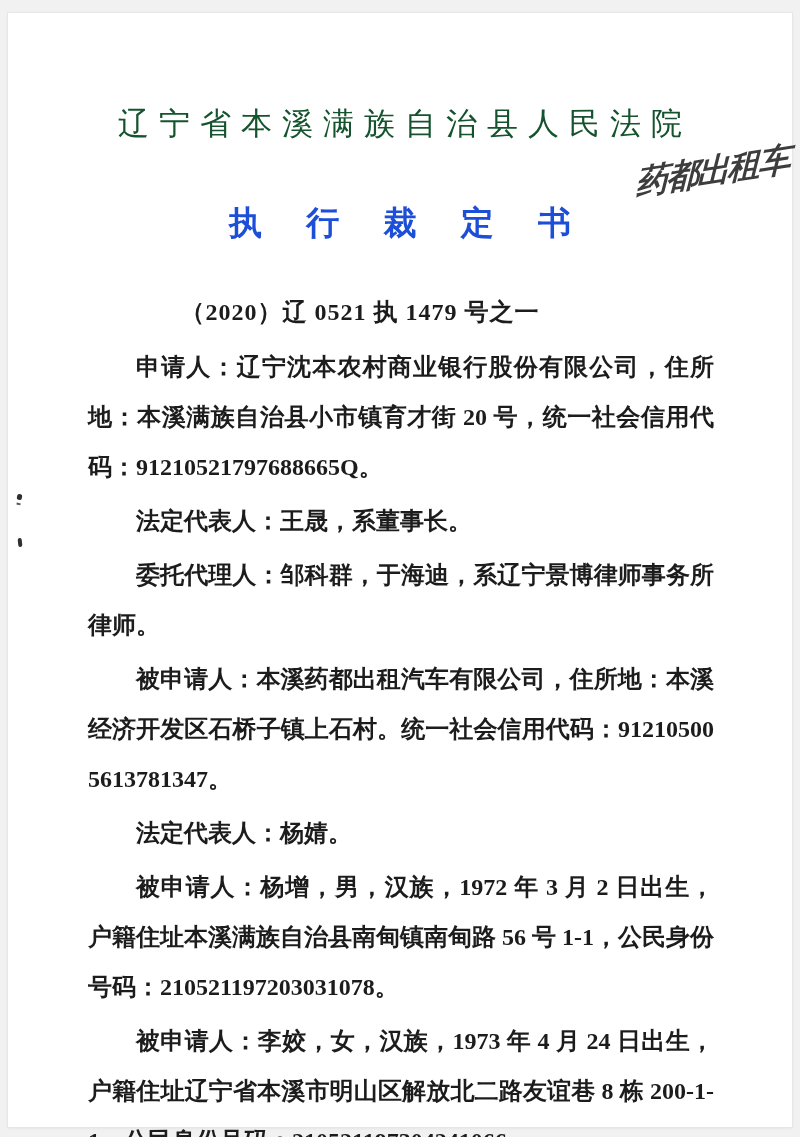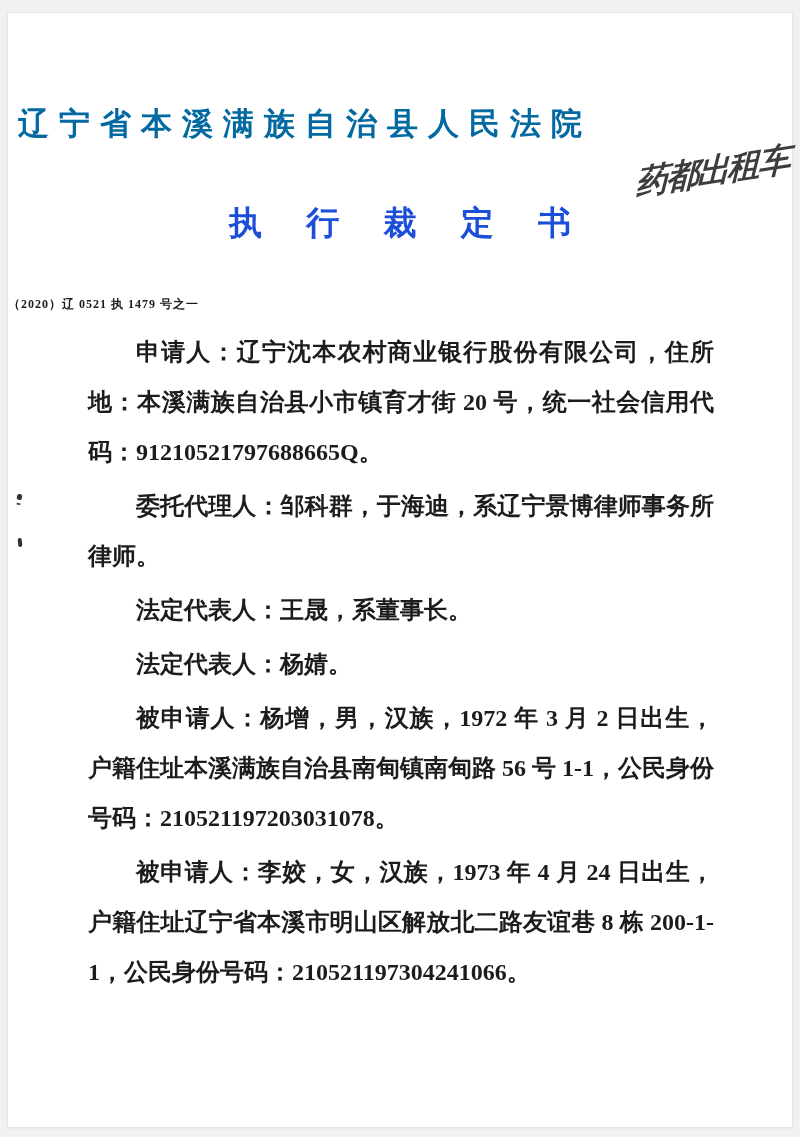"辽宁省本溪满族自治县人民法院" .court-name { color: #0369a1 -> #14532d; font-weight: 700 -> 400; text-align: left -> center }
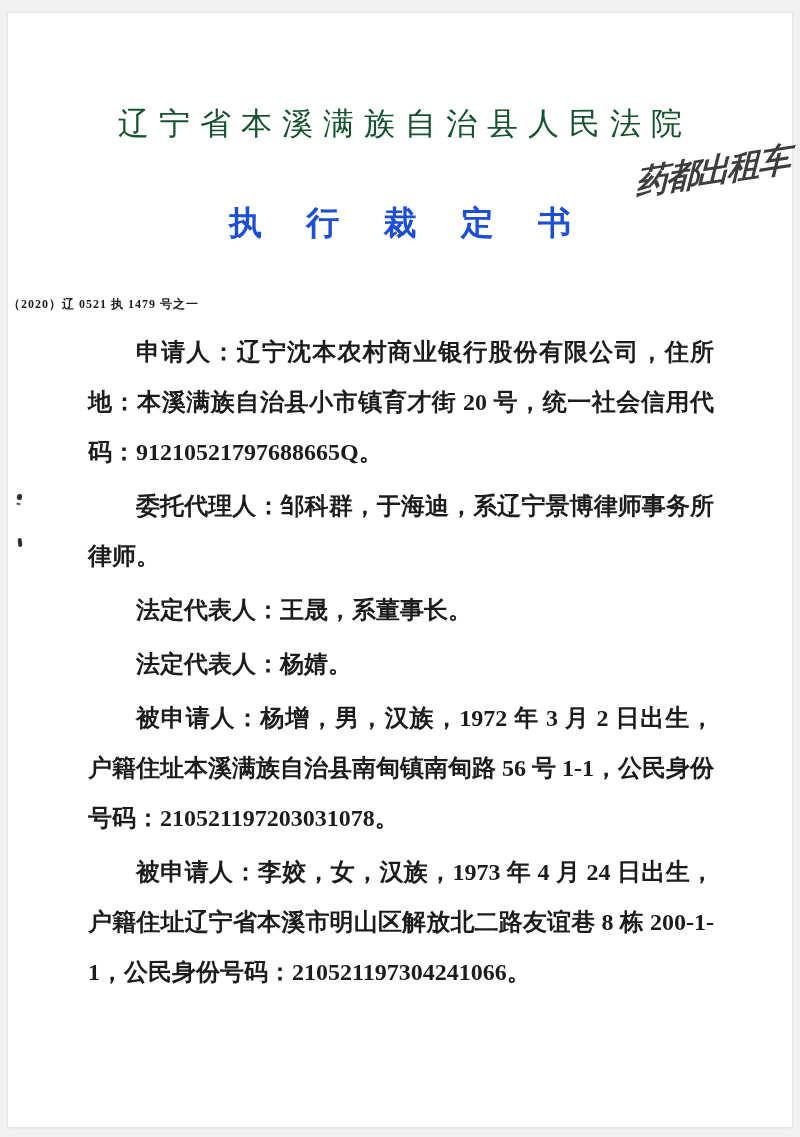"（2020）辽 0521 执 1479 号之一" .case-number { font-size: 12px -> 24px; text-align: left -> center }
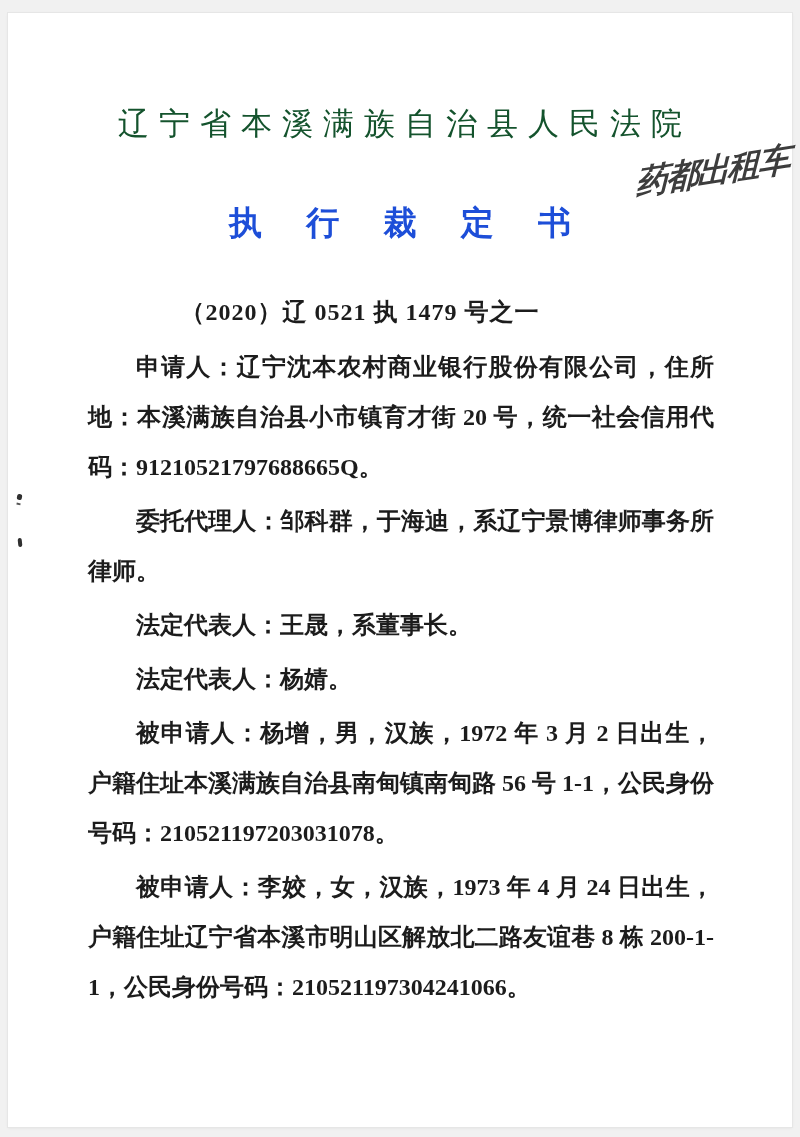"委托代理人：邹科群，于海迪，系辽宁景博律师事务所律师。" p { order: before "法定代表人：王晟，系董事长。" -> after "法定代表人：王晟，系董事长。" }
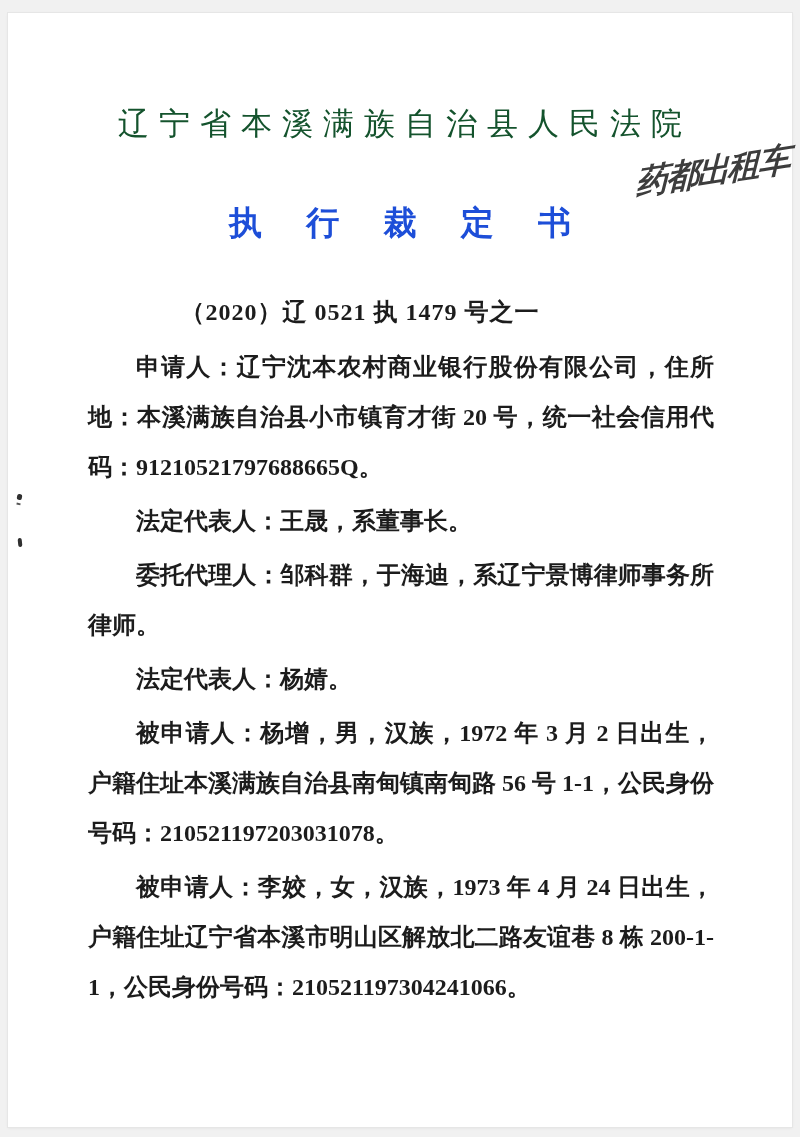"被申请人：本溪药都出租汽车有限公司，住所地：本溪经济开发区石桥子镇上石村。统一社" p { html: none -> <p>被申请人：本溪药都出租汽车有限公司，住所地：本溪经济开发区石桥子镇上石村。统一社会信用代码：912105005613781347。</p> }
